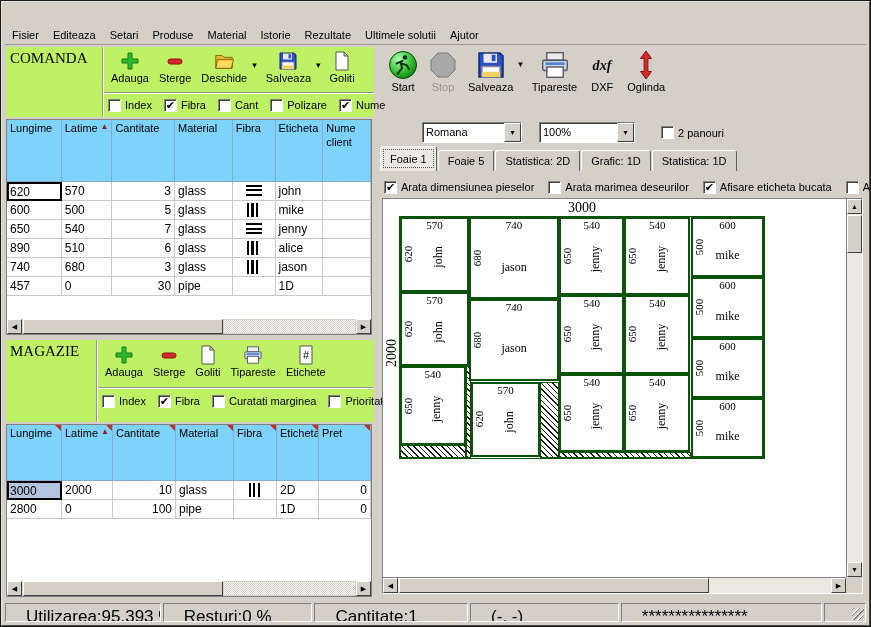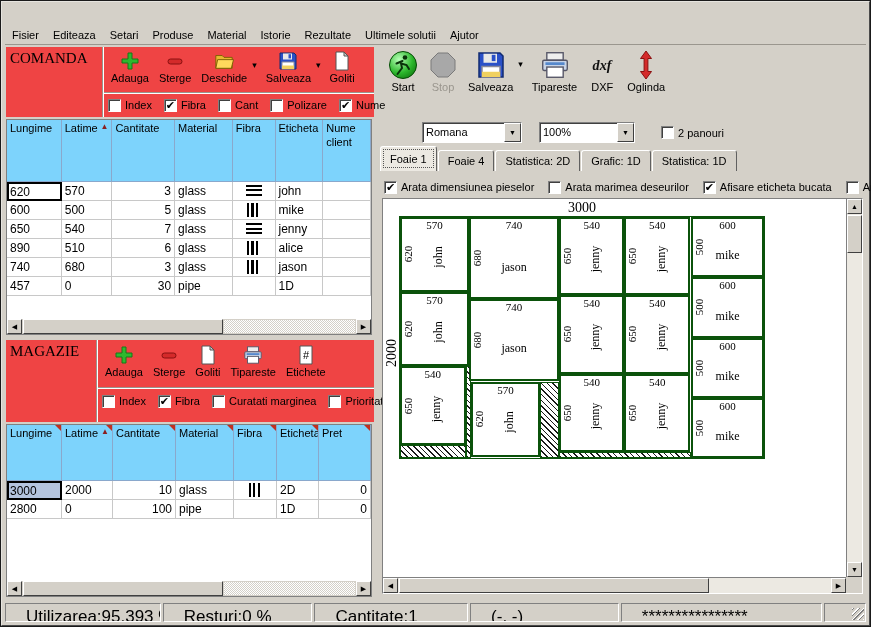"COMANDA" .group { background: #ef4444 -> #bef264 }
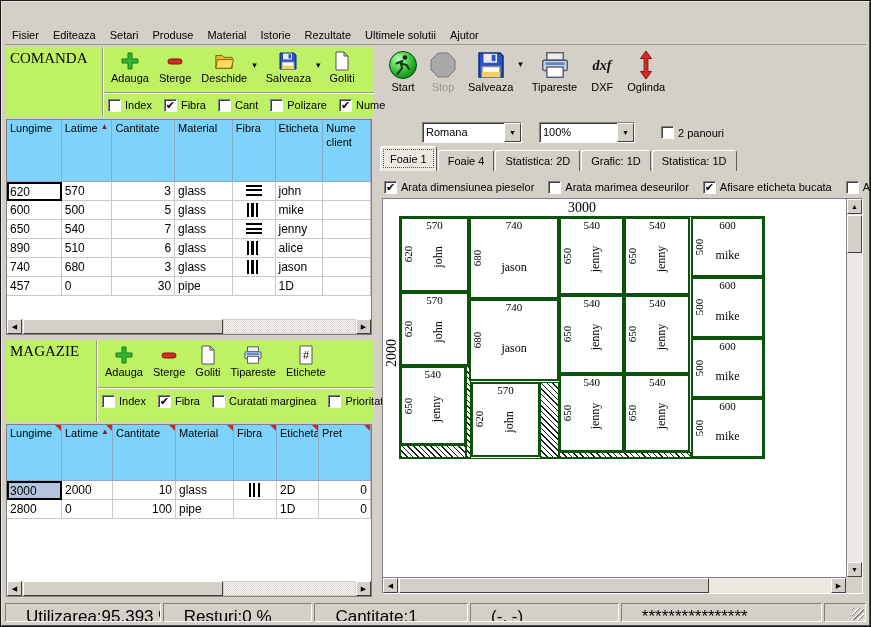"Foaie 4" div.tab { text: 4 -> 5 }
